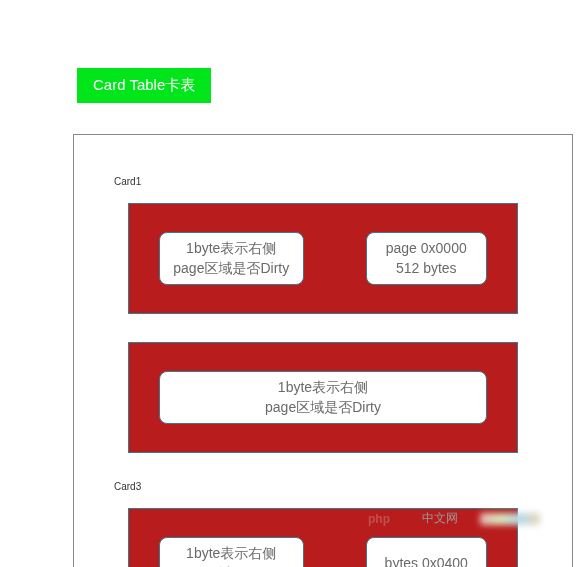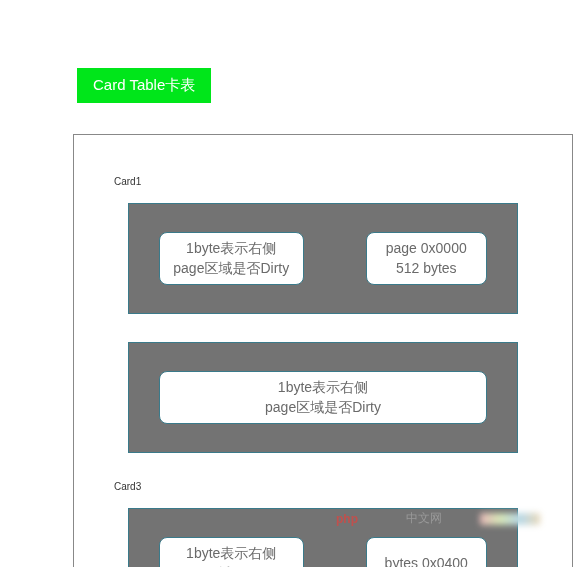"1byte表示右侧" .card-box { background: #737373 -> #b91c1c }
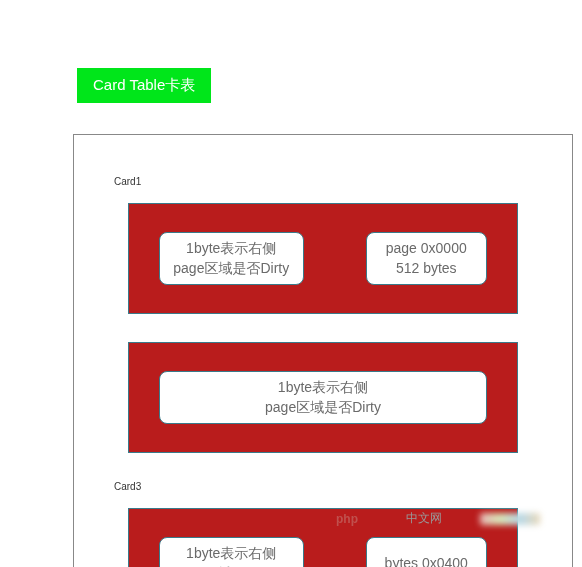"php" .footer-watermark { gap: 16px -> 0 }
